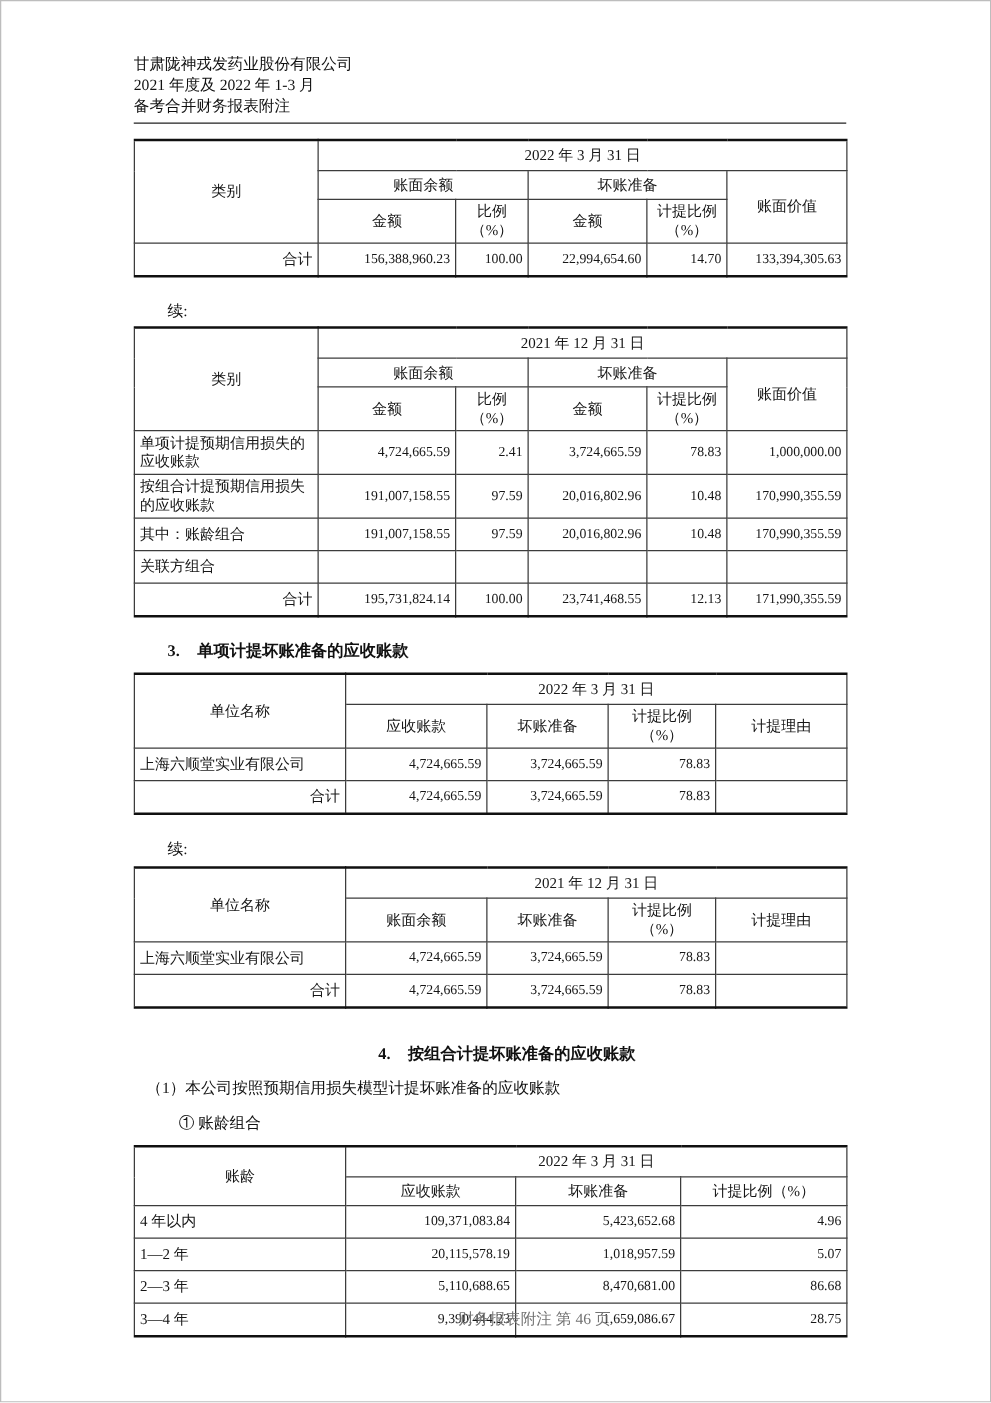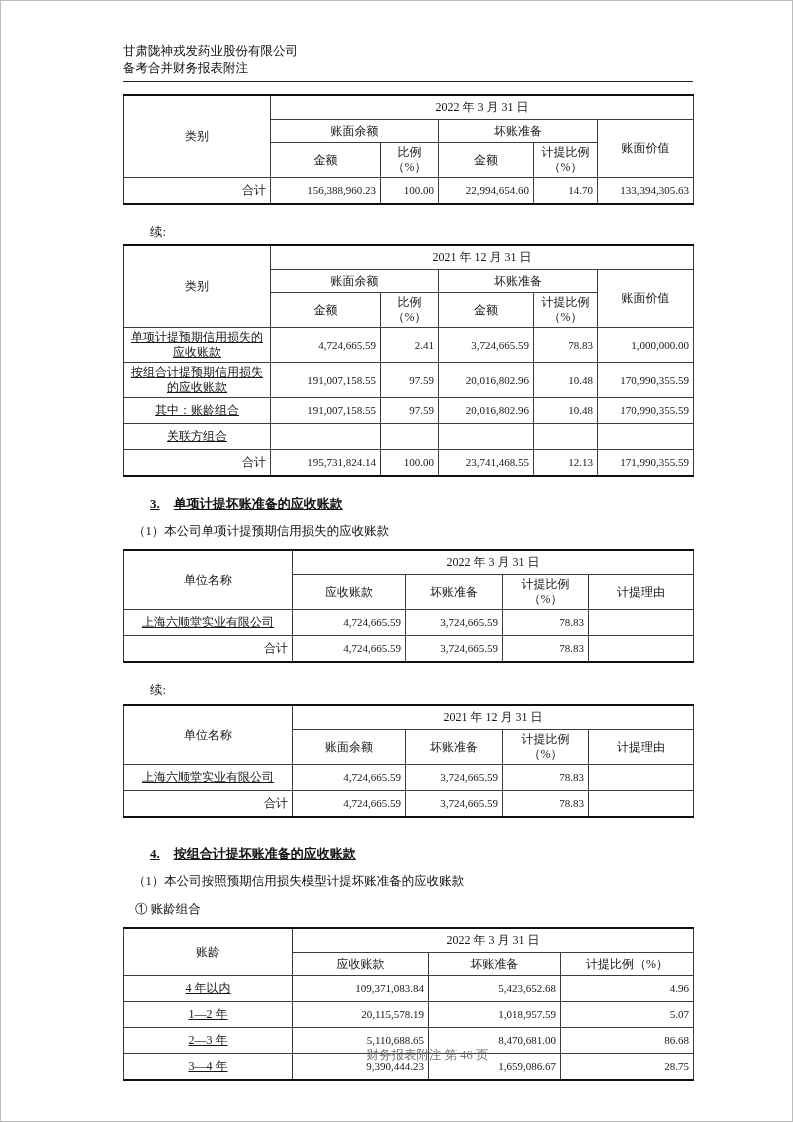"甘肃陇神戎发药业股份有限公司" .content { left: 122px -> 106px }
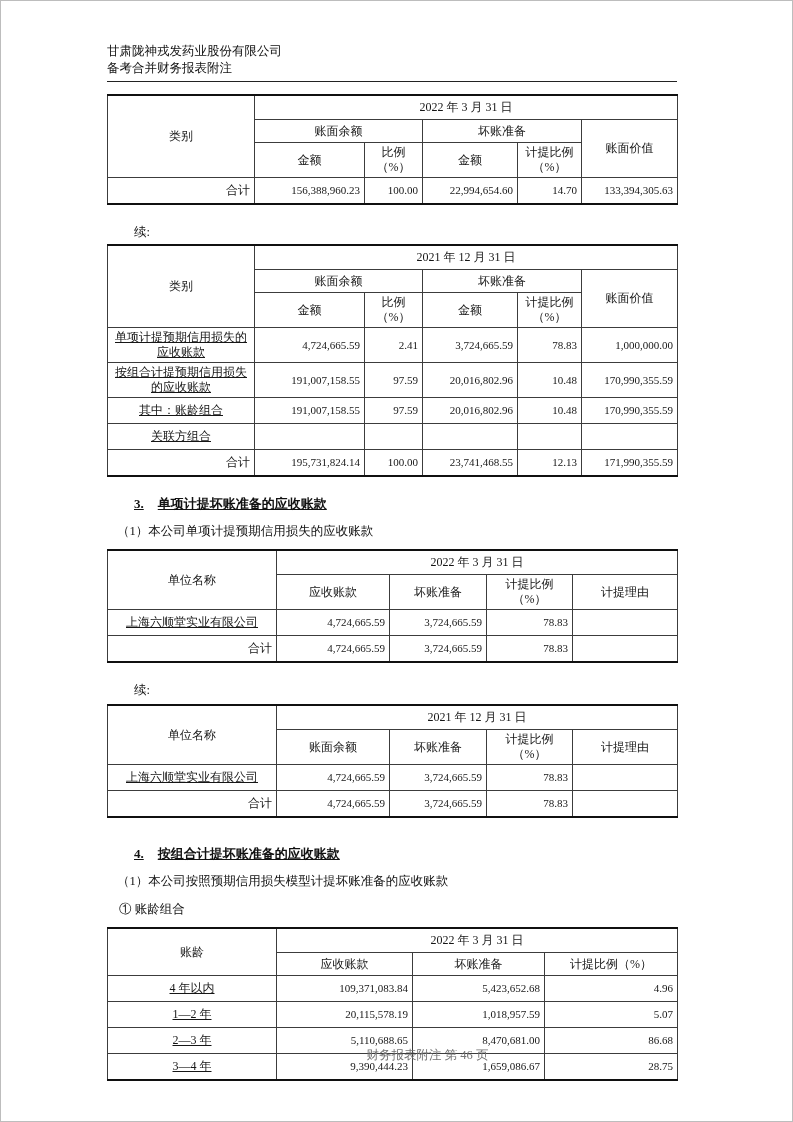"2021 年度及 2022 年 1-3" div { html: none -> <div>2021 年度及 2022 年 1-3 月</div> }
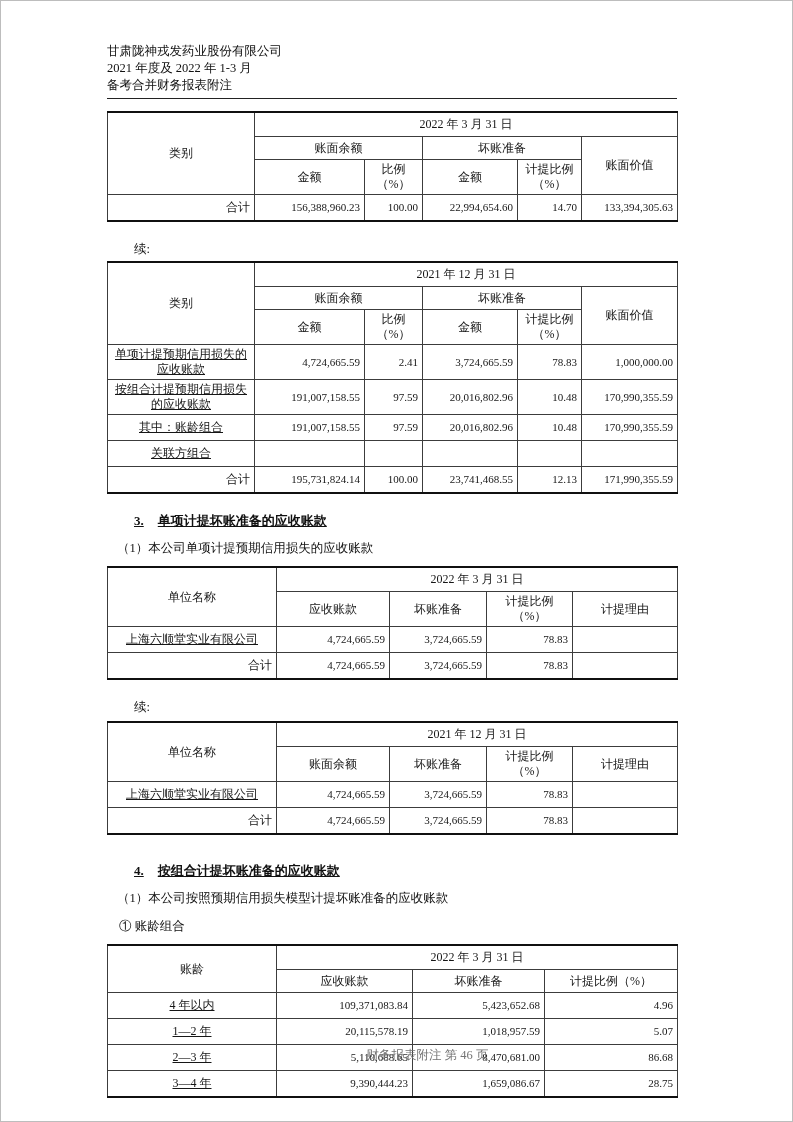"单项计提预期信用损失的应收账款" .l { text-align: center -> left; text-decoration: underline -> none }
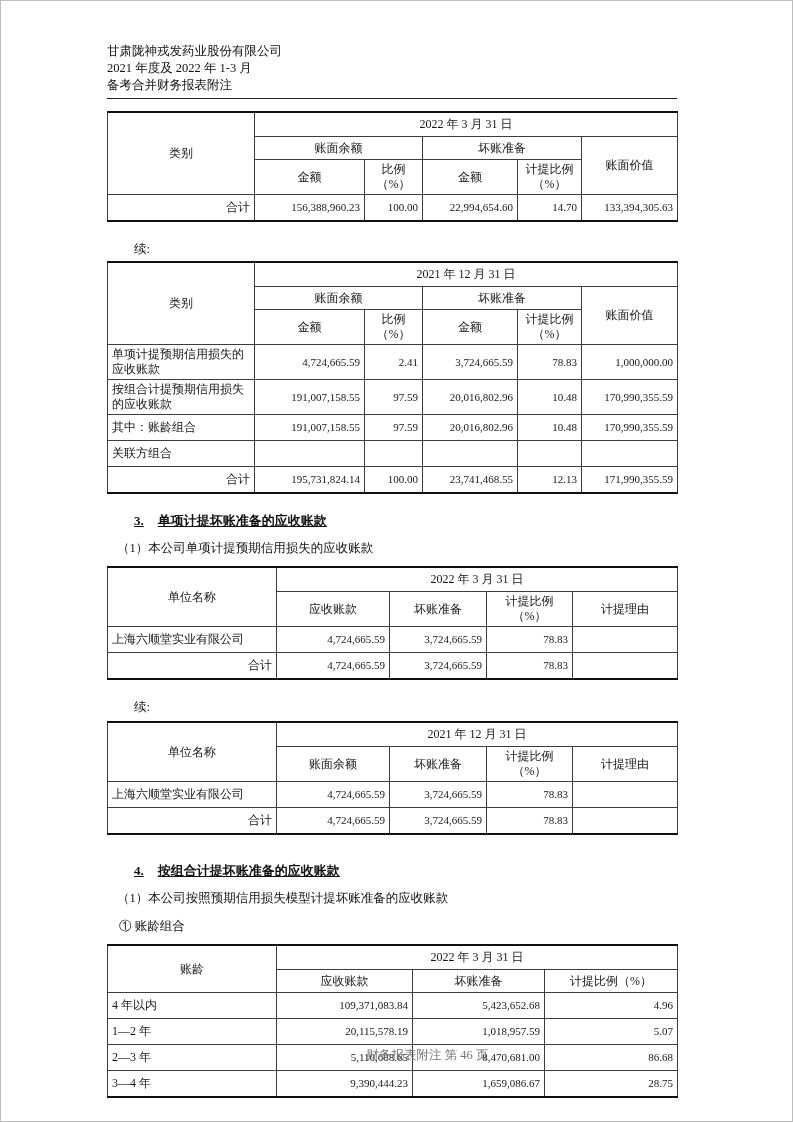"3. 单项计提坏账准备的应收账款" .sec-heading { text-decoration: underline -> none }
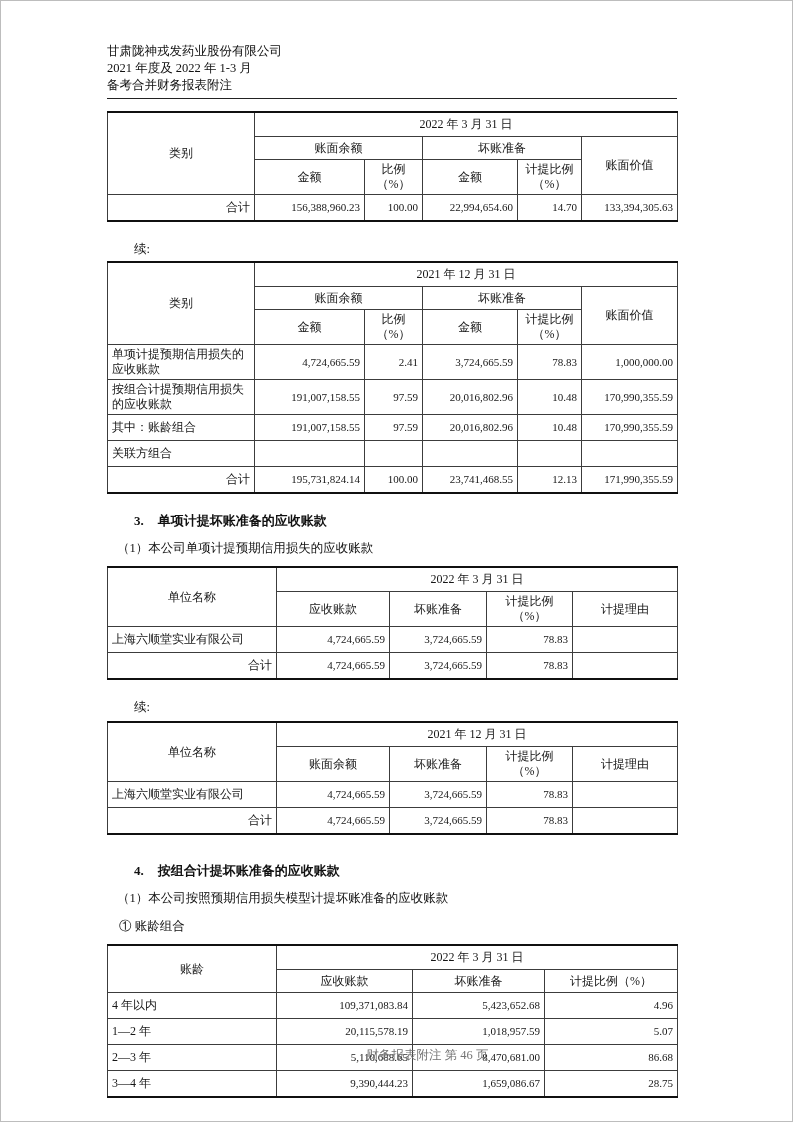"（1）本公司单项计提预期信用损失的应收账款" div.sec-sub { html: <div>（1）本公司单项计提预期信用损失的应收账款</div> -> none }
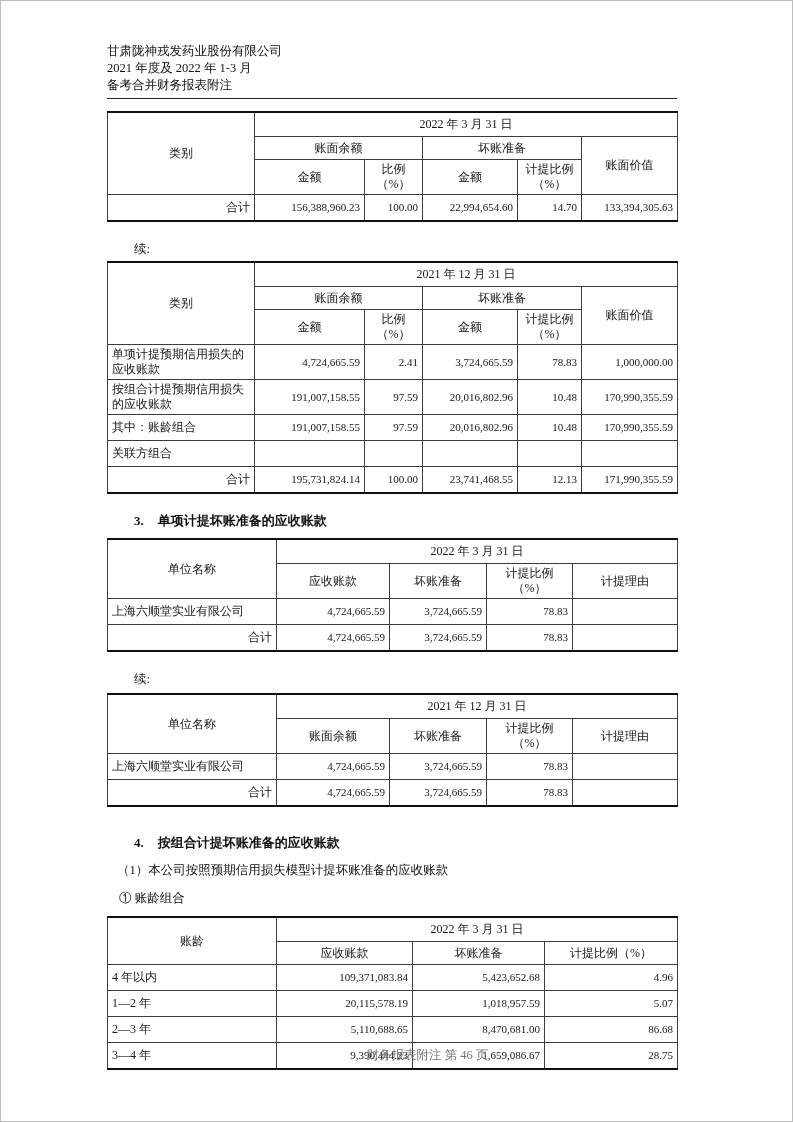"4. 按组合计提坏账准备的应收账款" .s4-heading { text-align: none -> center }
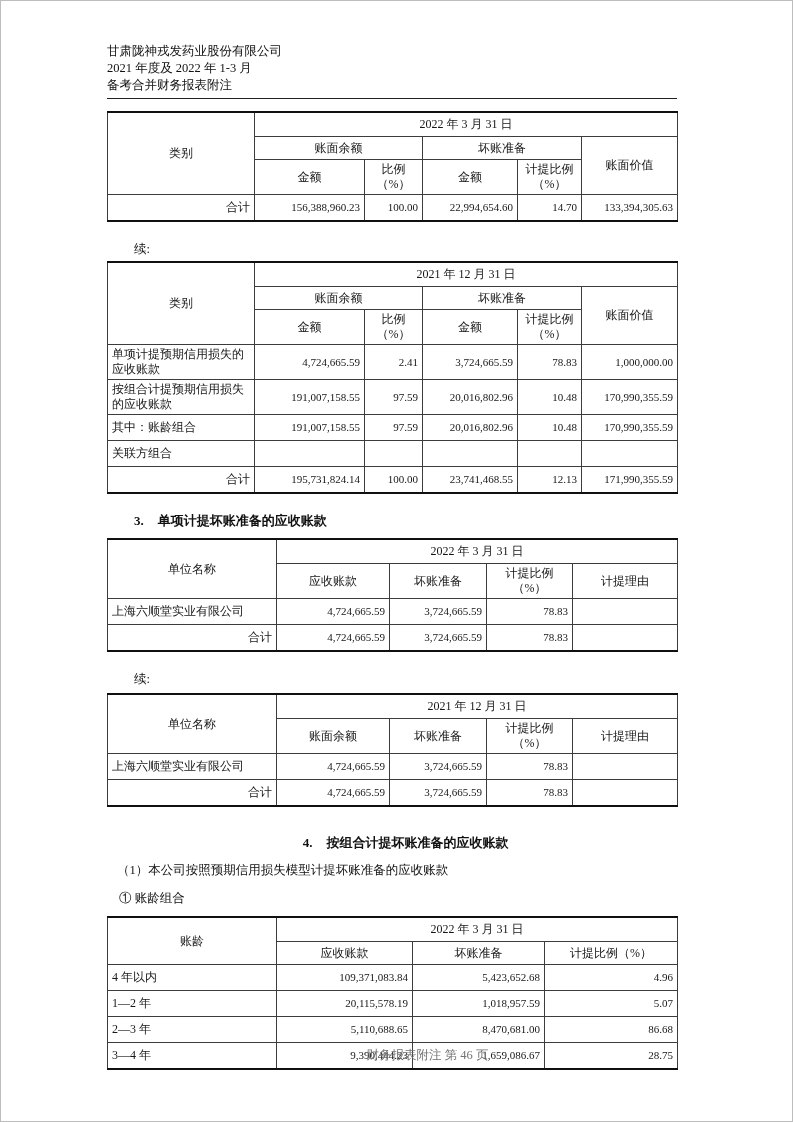"① 账龄组合" .sec-sub2 { margin-left: 12px -> 36px }
